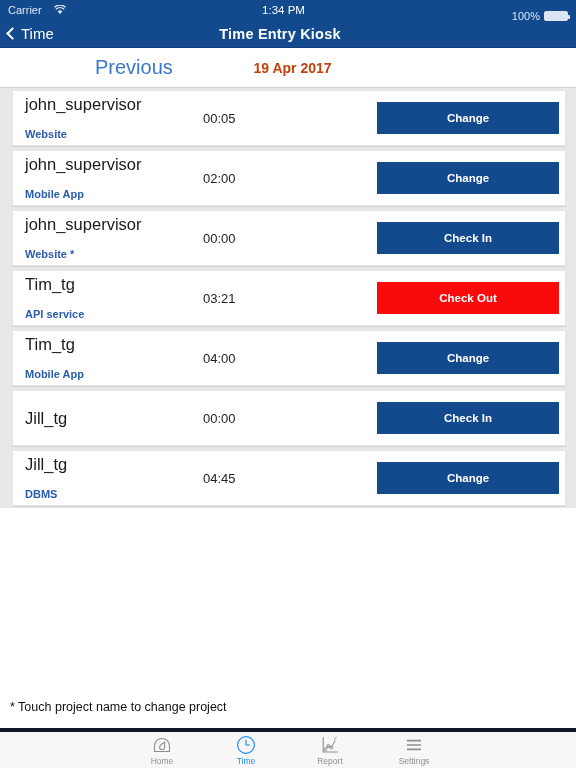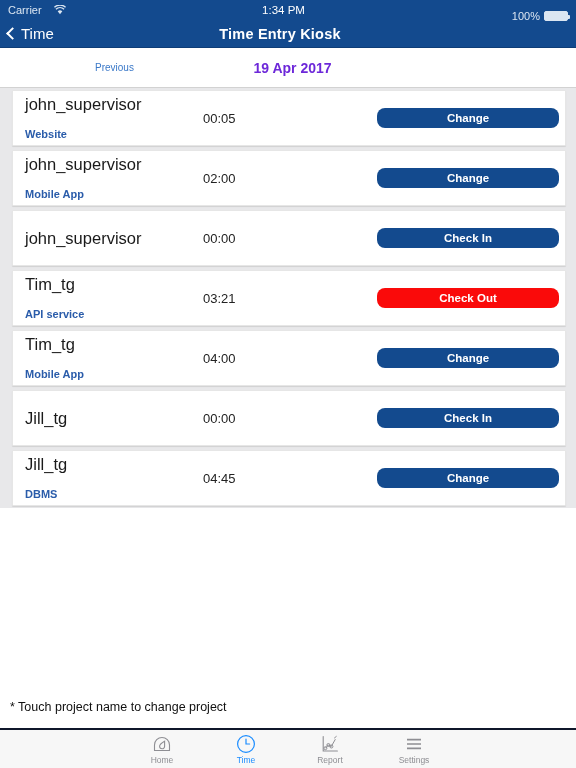"Previous" .prev-link { font-size: 10px -> 20px }
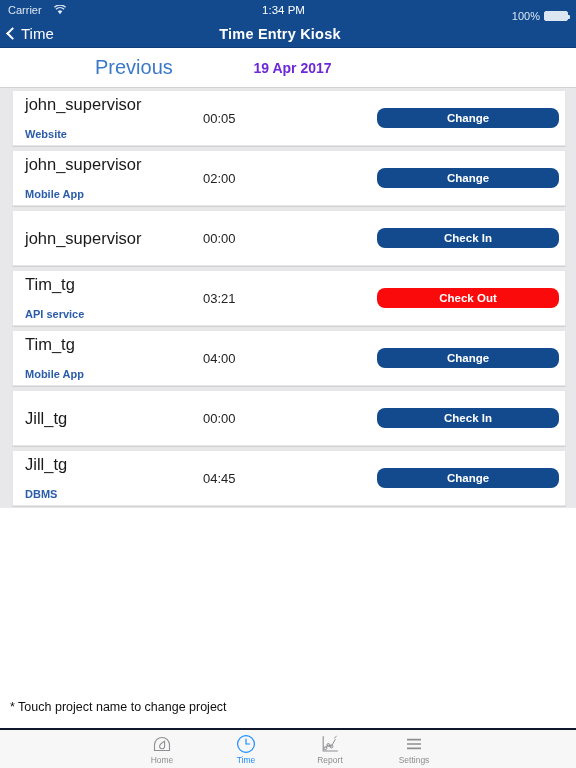"19 Apr 2017" .date-label { color: #6d28d9 -> #c2410c }
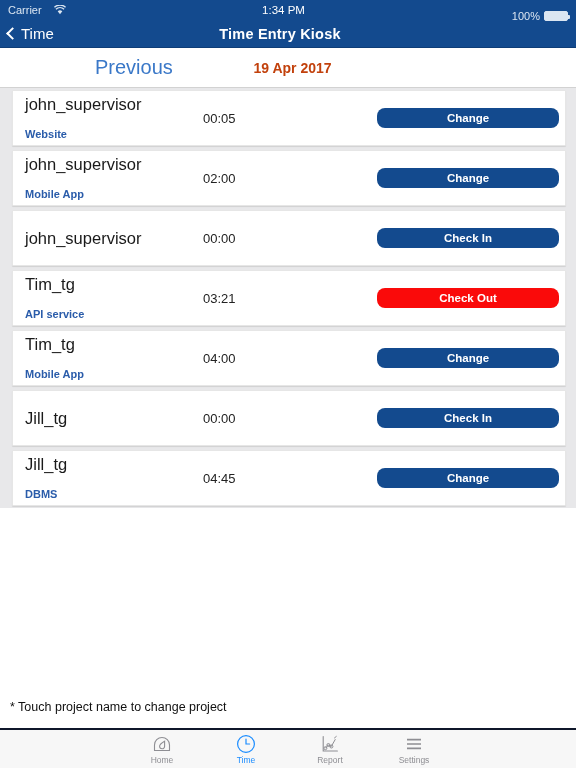"Change" .action-btn { border-radius: 8px -> 0; height: 20px -> 32px }
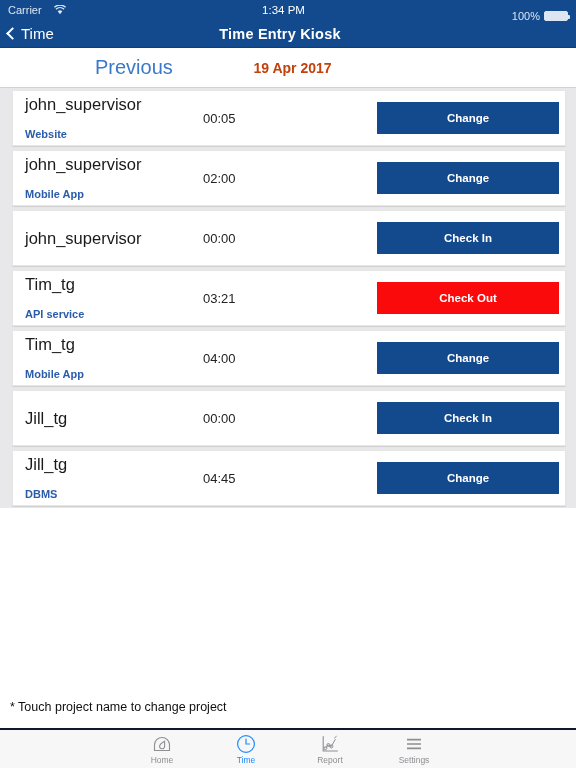"Website *" span.project-link { html: none -> <span>Website *</span> }
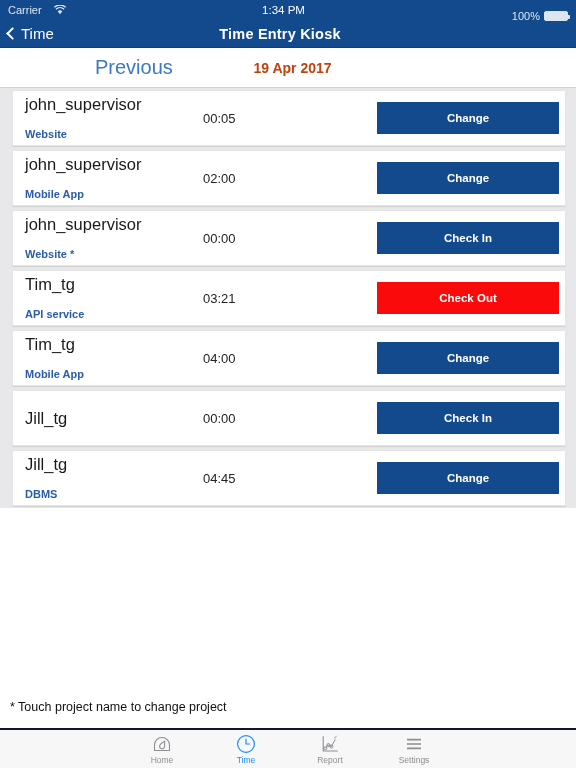"Home" .tabbar { border-top: 2px solid #0f172a -> 4px solid #0f172a }
